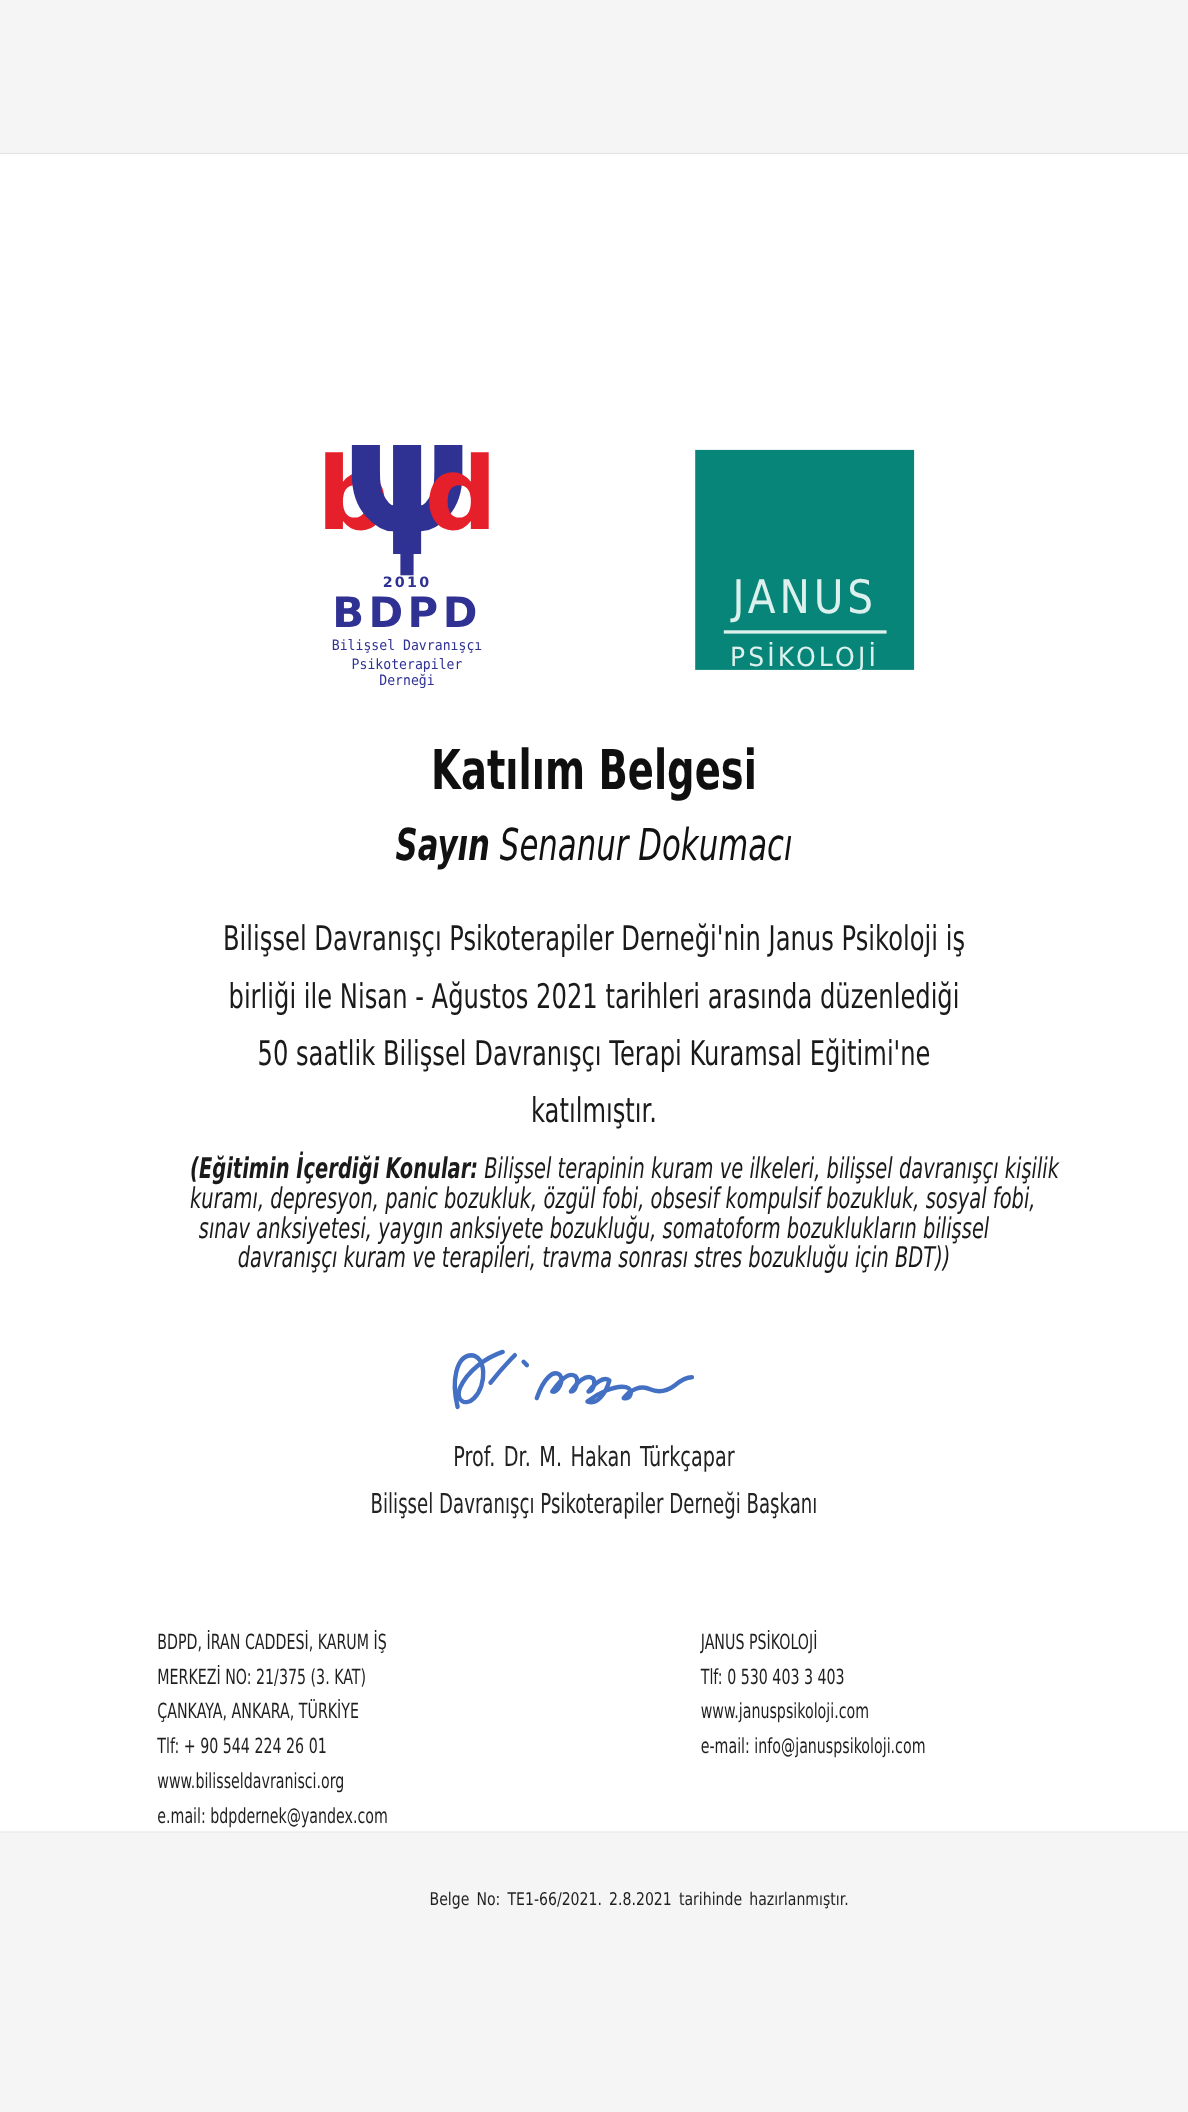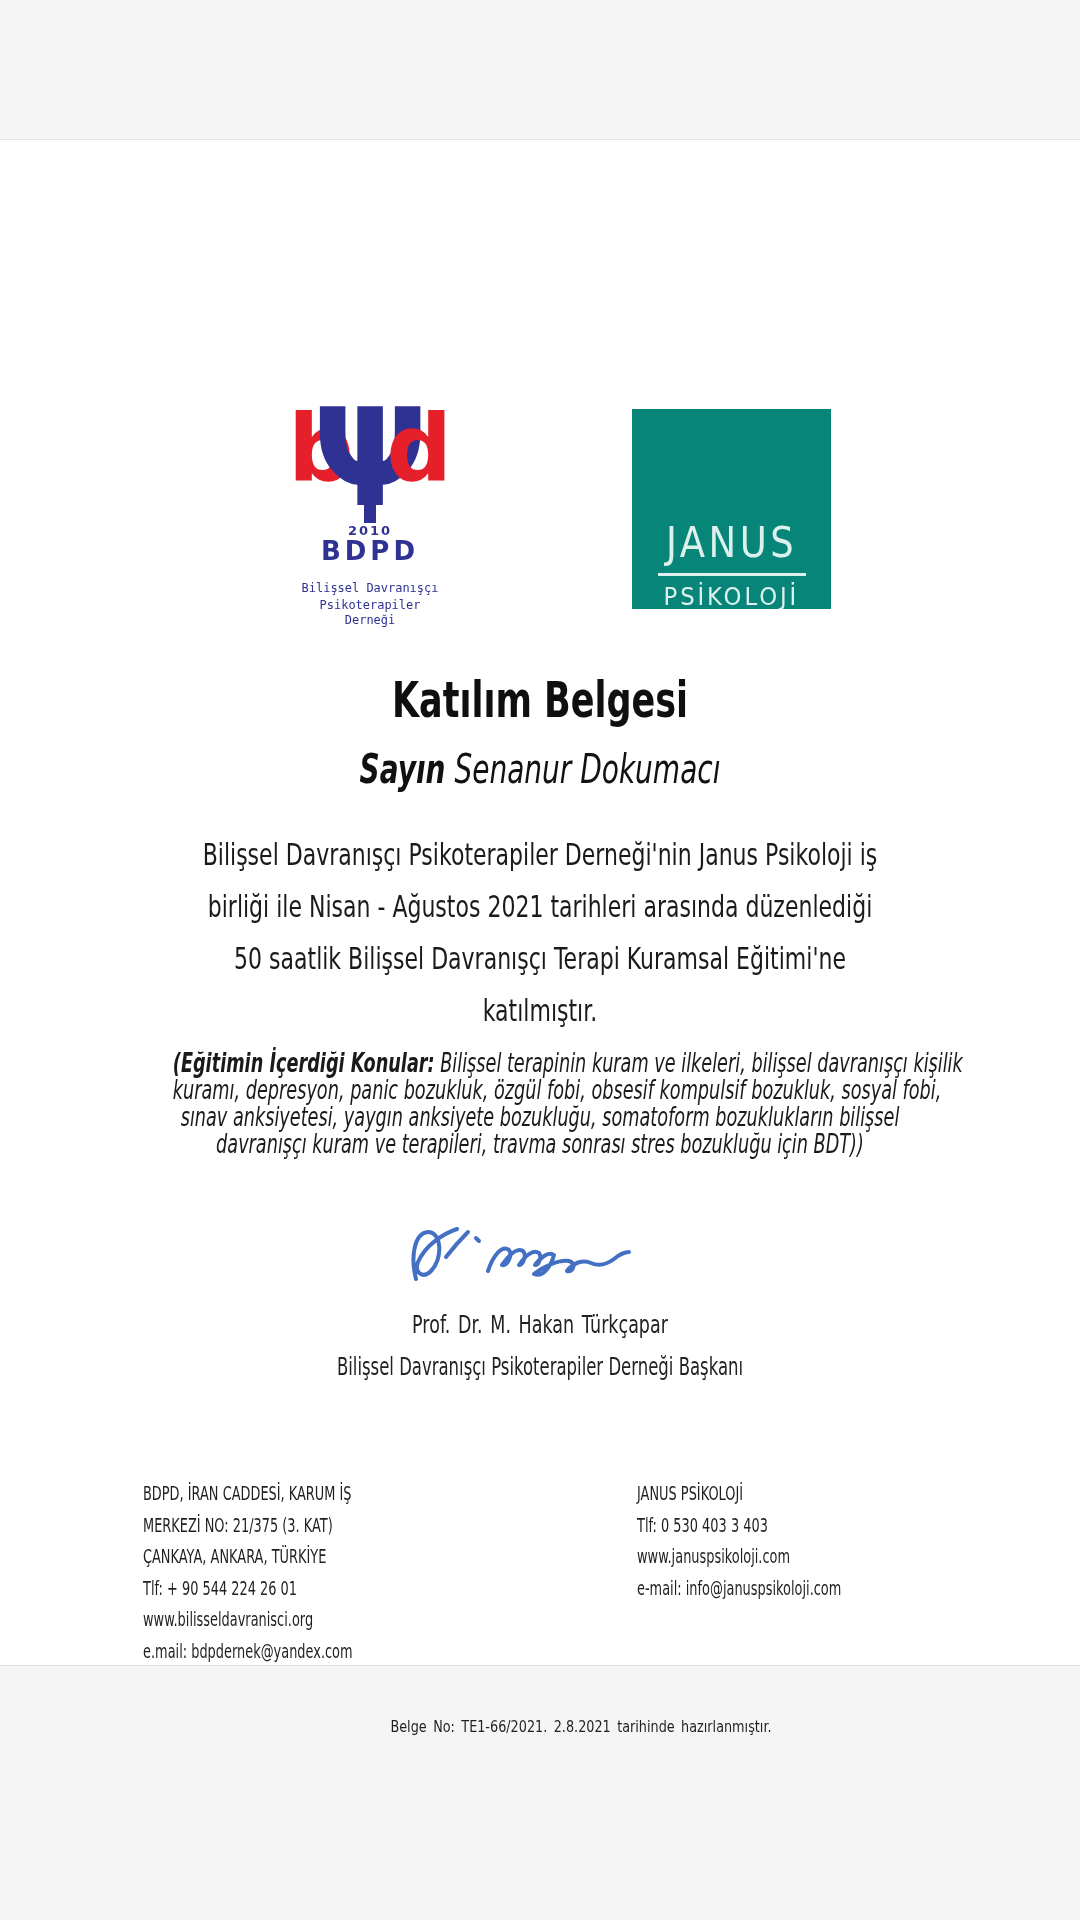"BDPD" .bdpd-acronym { font-size: 26px -> 38px }
